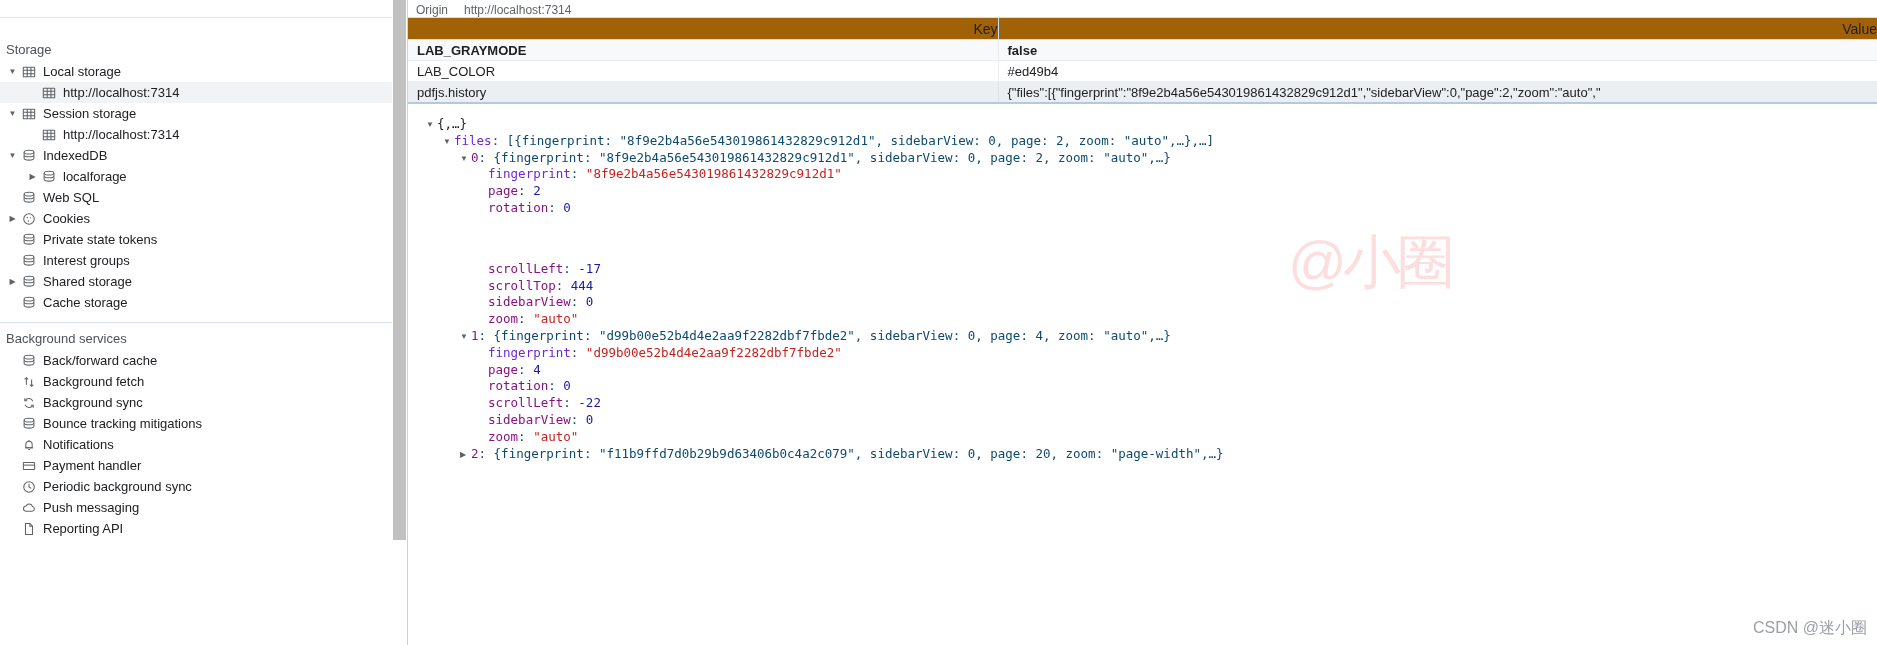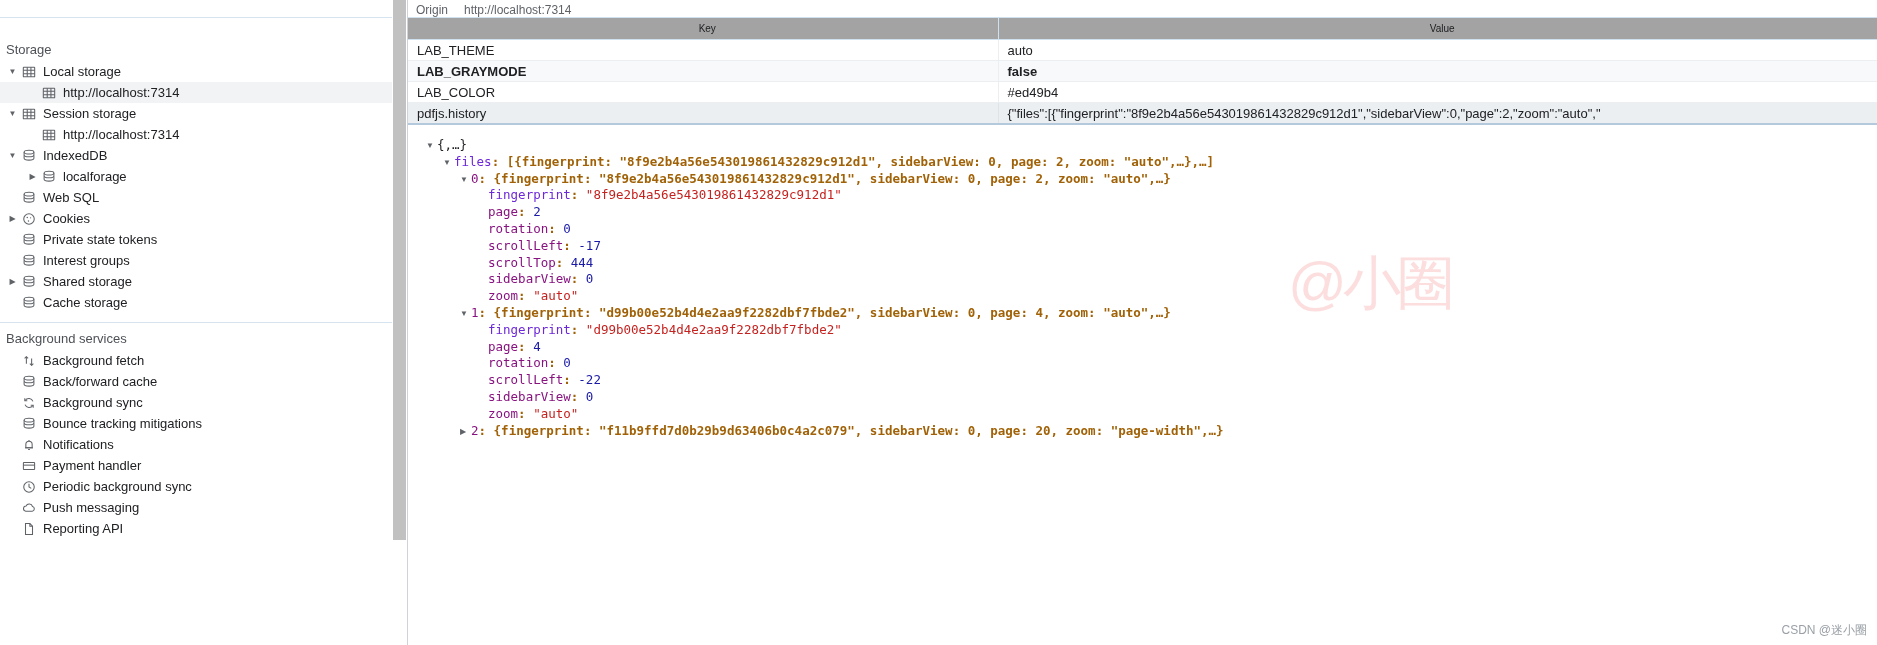"Key" table.kv th { background: #a3a3a3 -> #a16207; font-size: 10px -> 14px; text-align: center -> right }
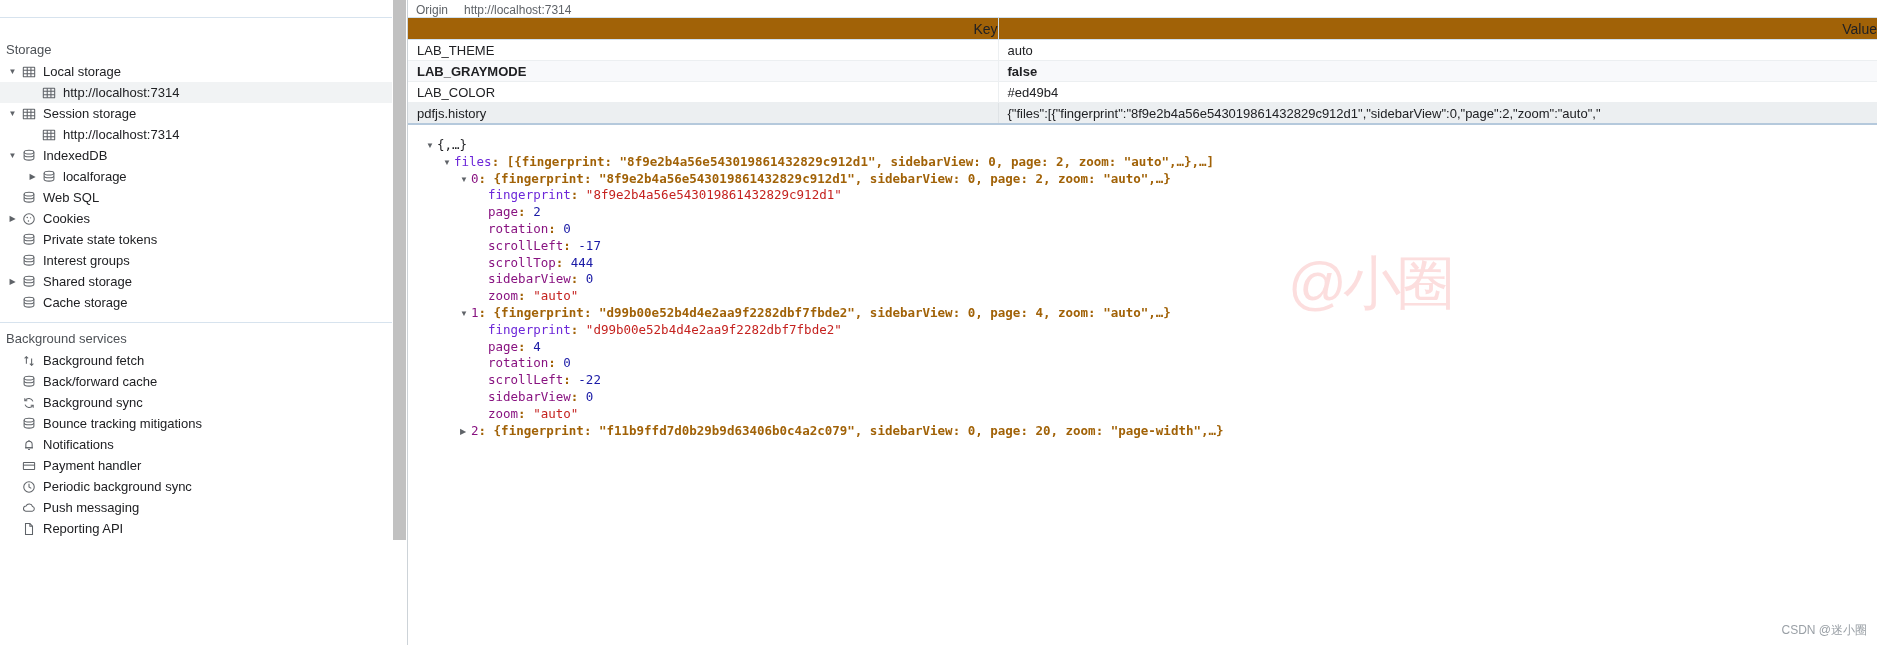"LAB_THEME" tr { html: <tr> <td>LAB_THEME</td> <td>auto</td> </tr> -> none }
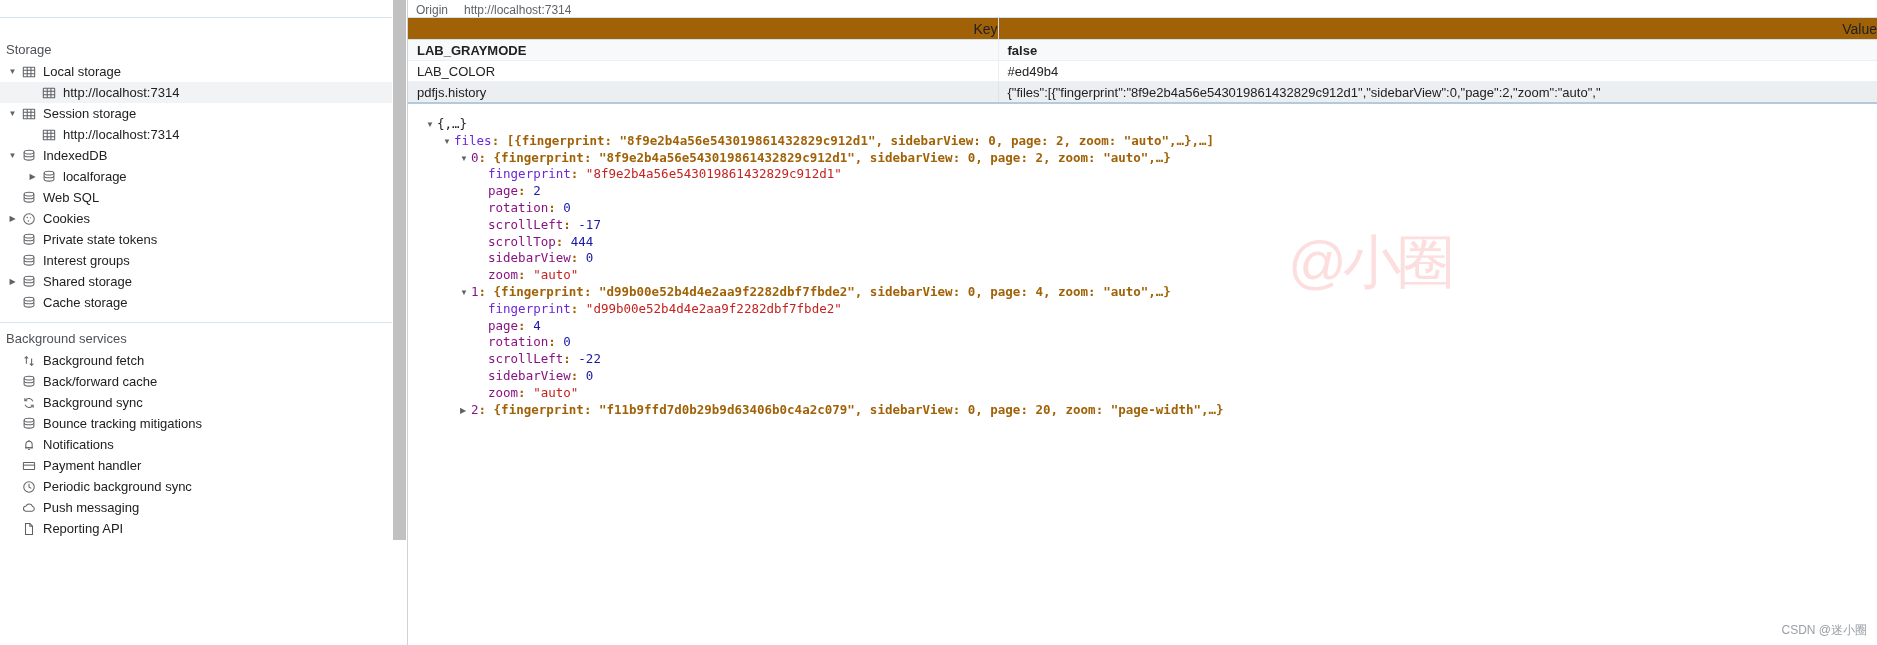": [{fingerprint:" .punct { color: #a16207 -> #0c4a6e; font-weight: bold -> none }
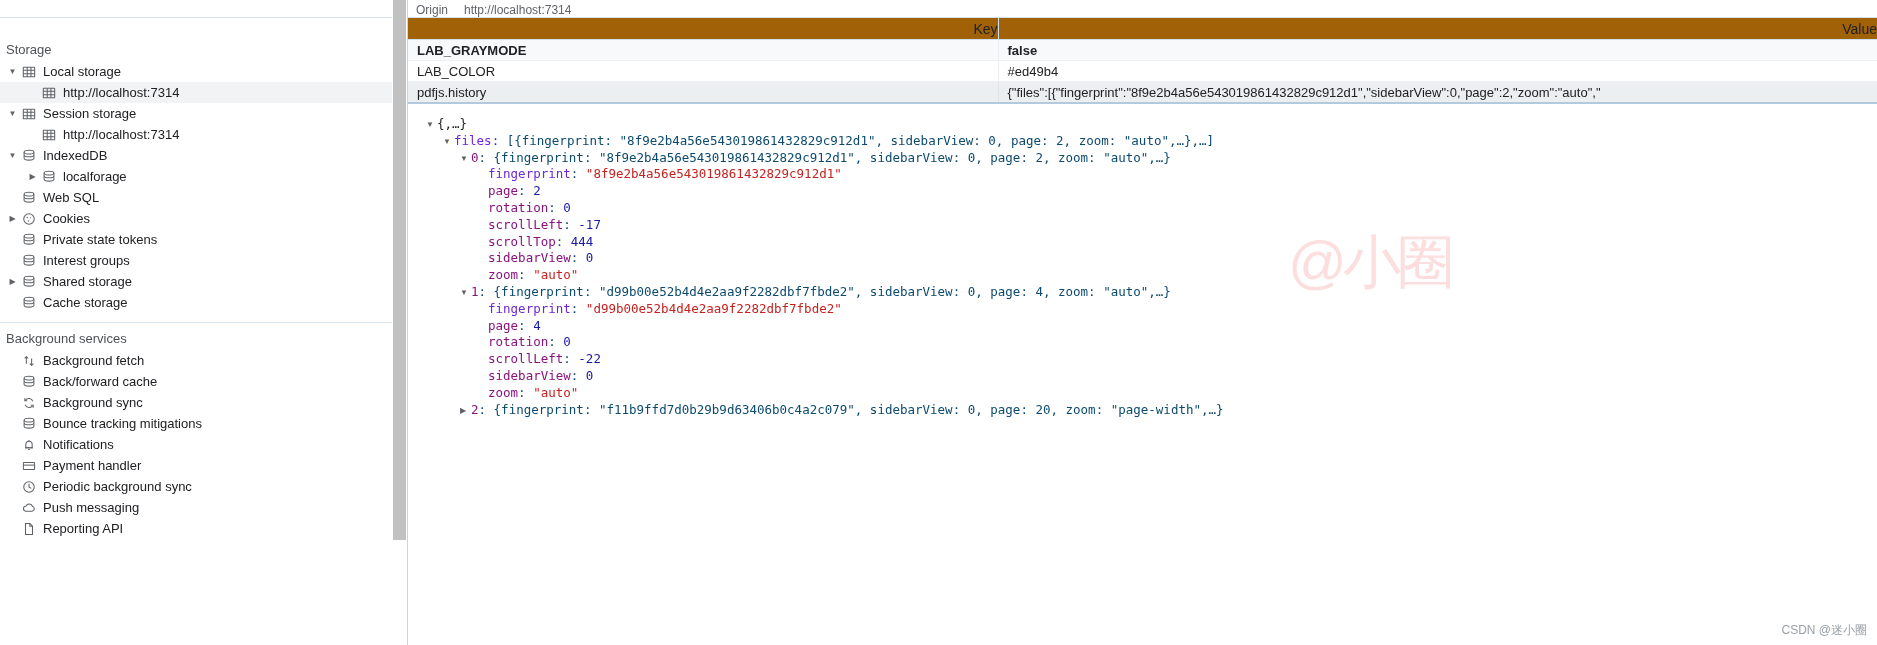"scrollLeft: -17" div.ln { margin-top: none -> 44px }
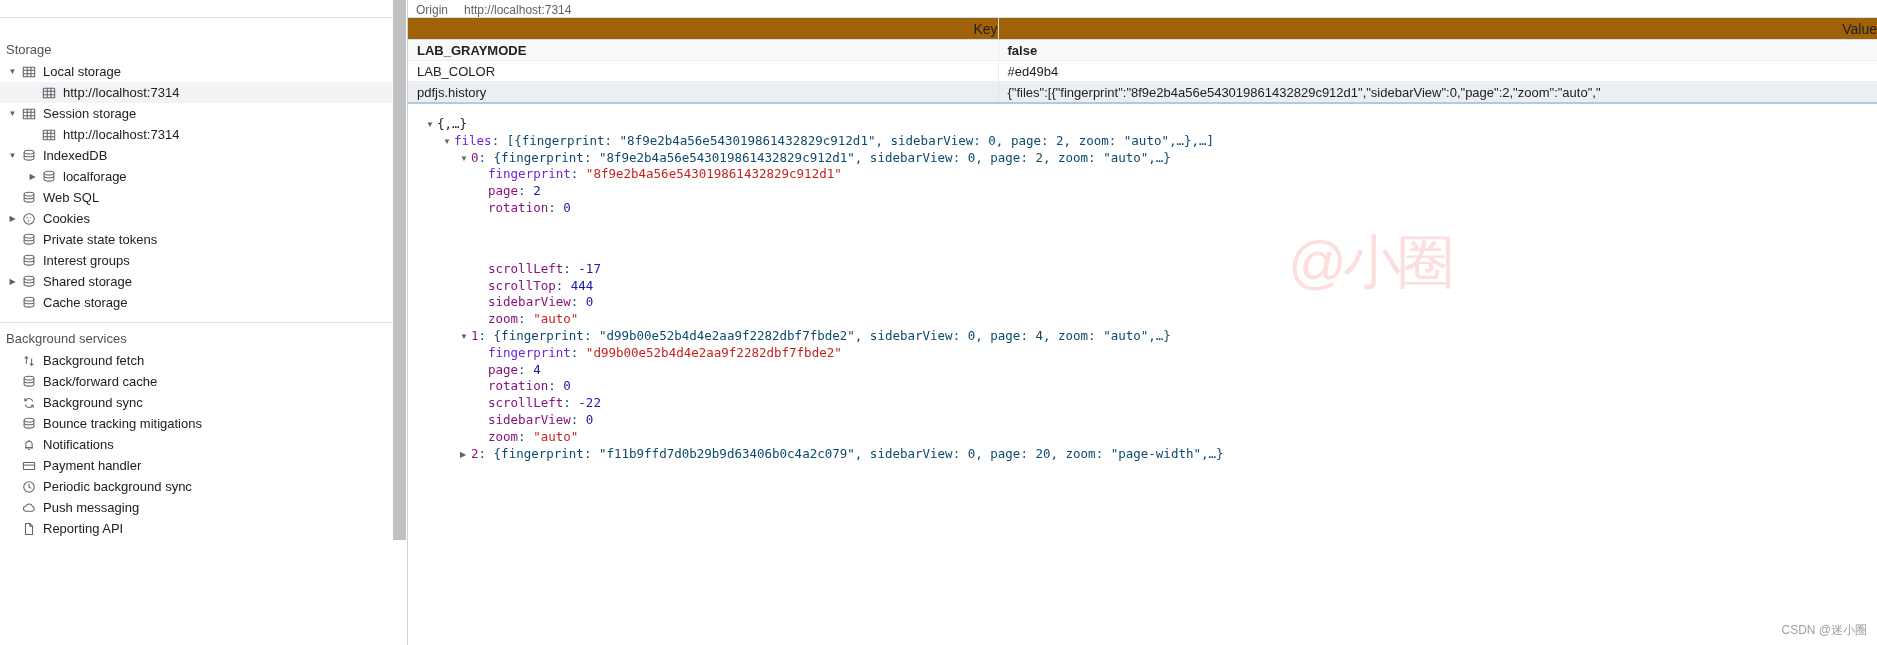"Background fetch" div.tree-item { order: before "Back/forward cache" -> after "Back/forward cache" }
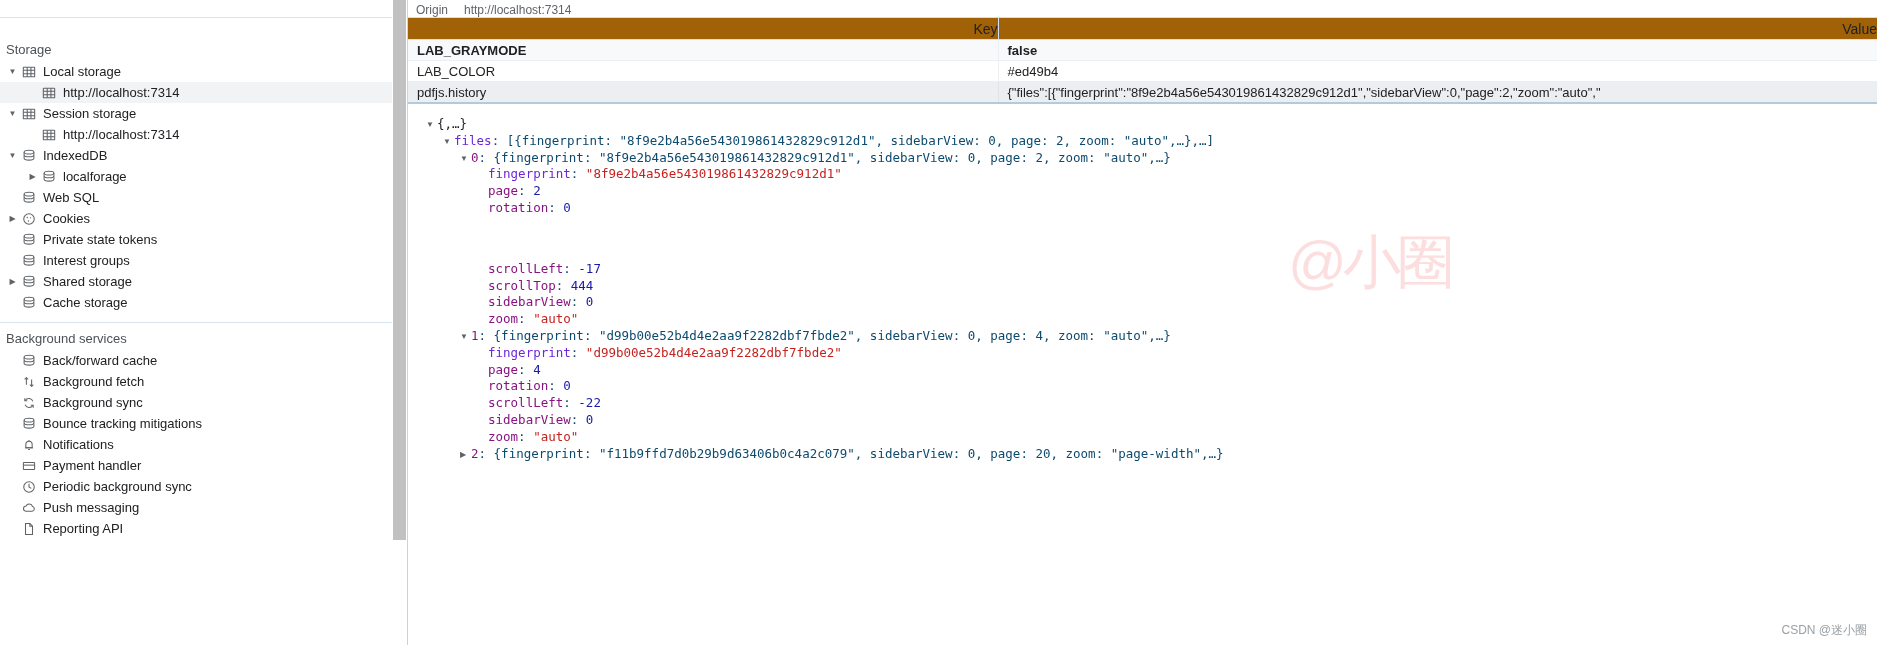"CSDN @迷小圈" .credit { font-size: 12px -> 16px }
